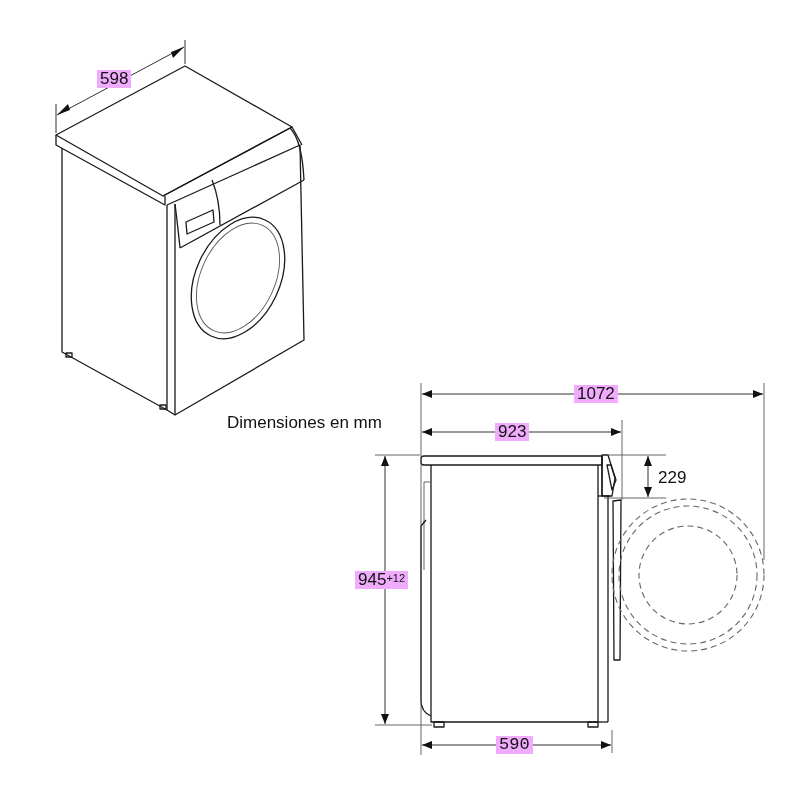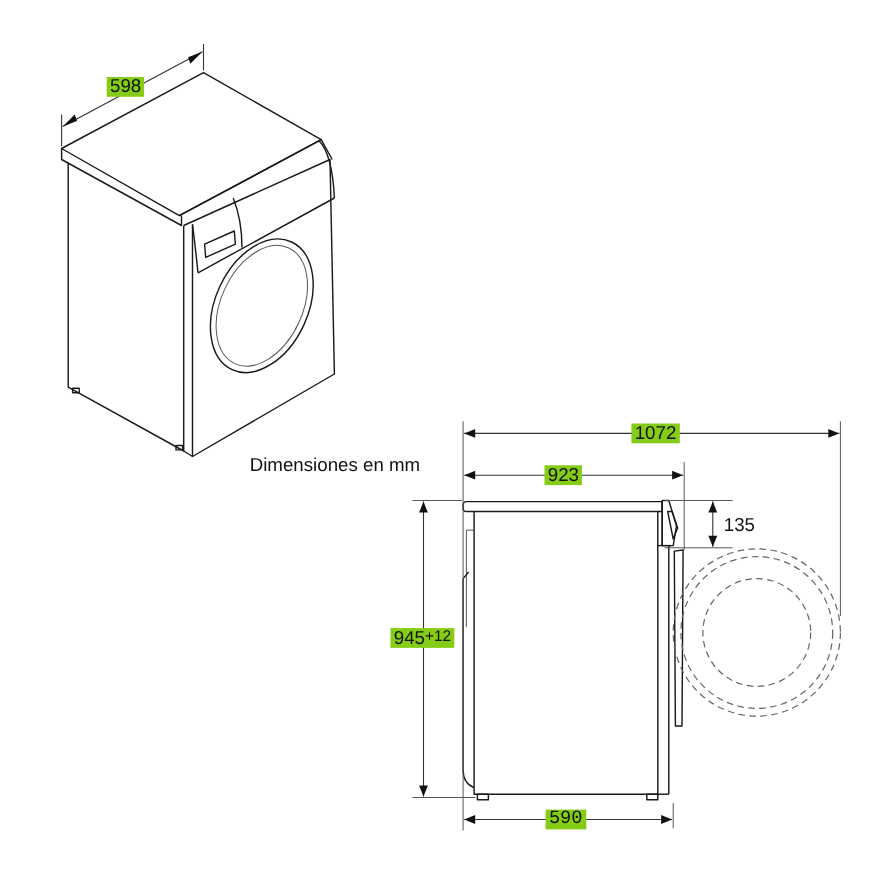"598" .txt { background: #84cc16 -> #f0abfc }
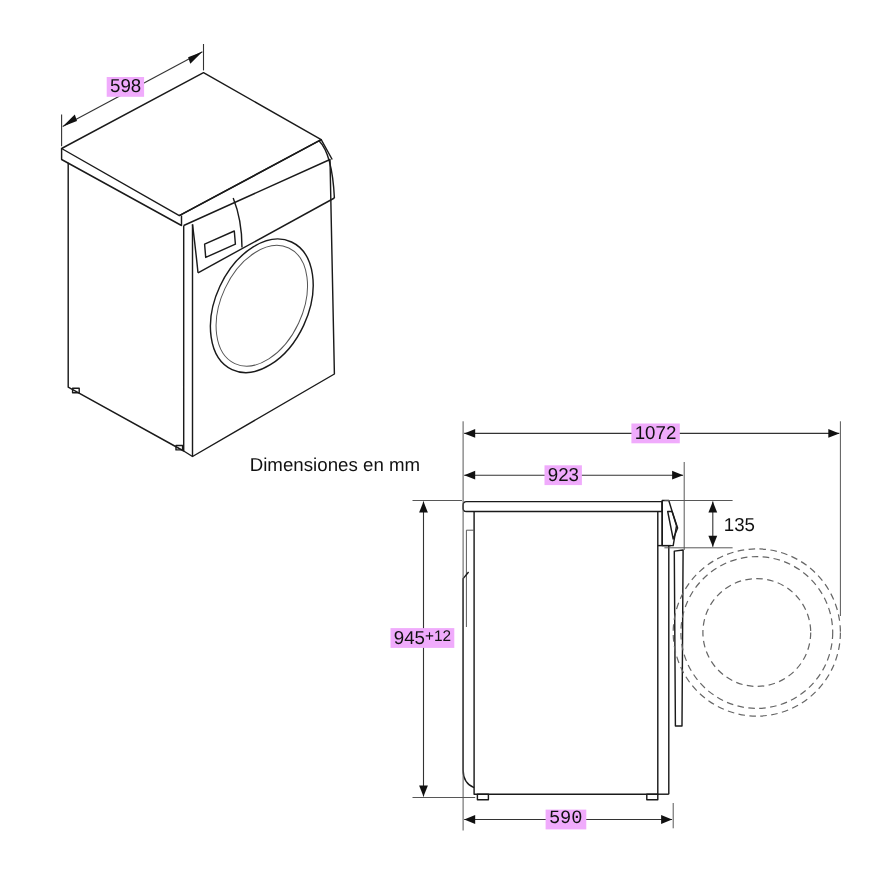"135" div.txt { text: 135 -> 229 }
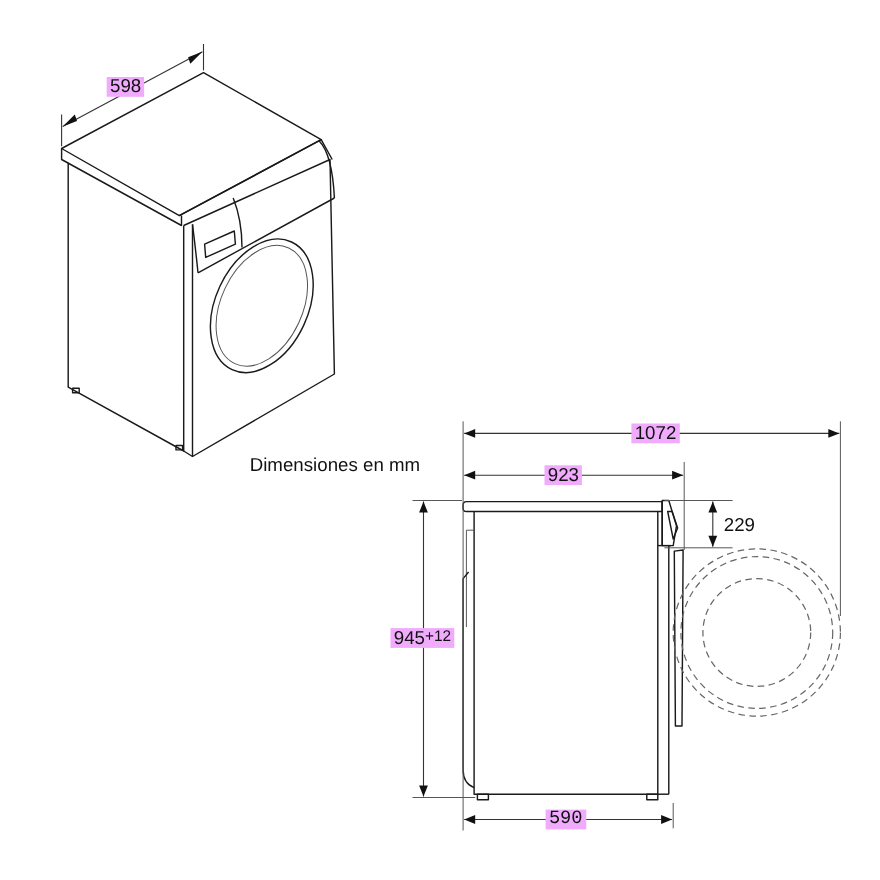"+12" .sup { font-size: 14px -> 11px }
